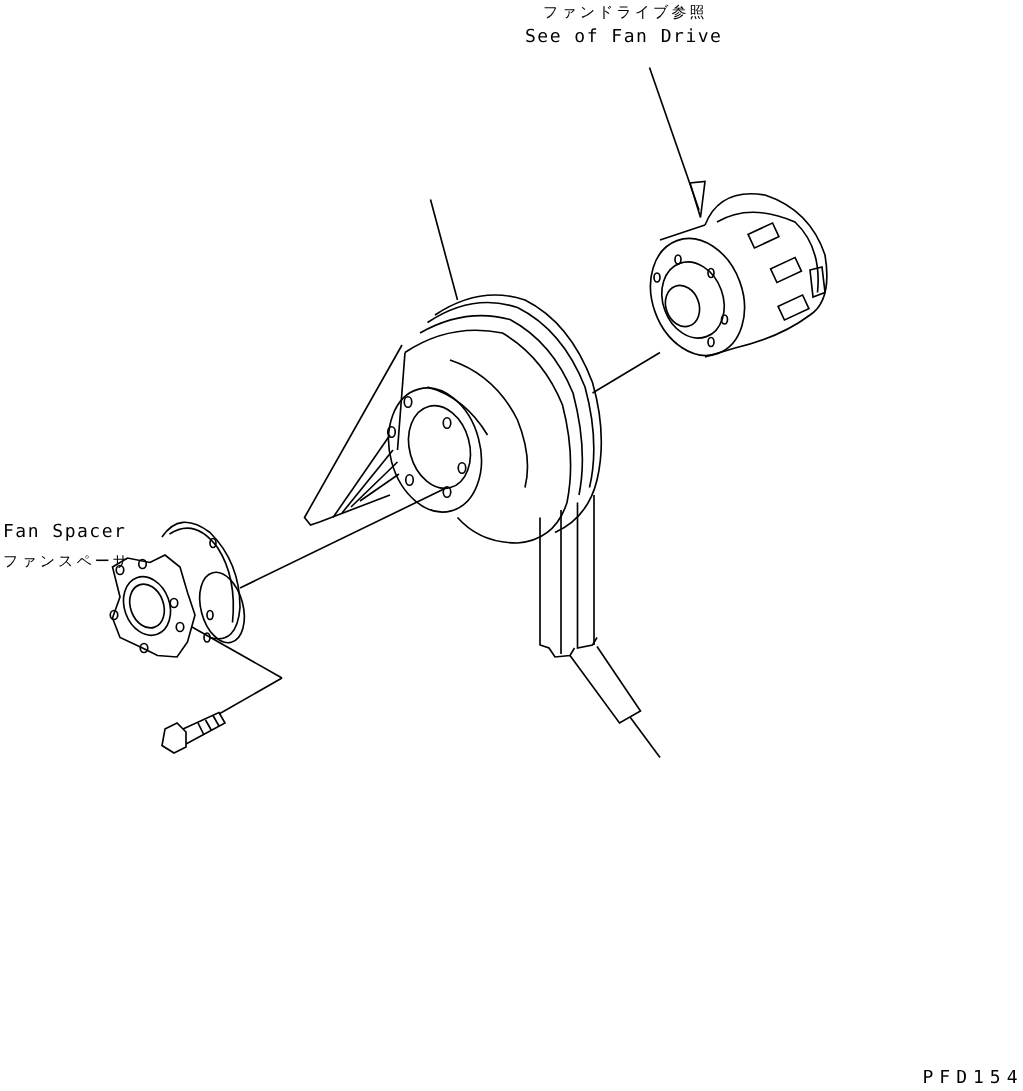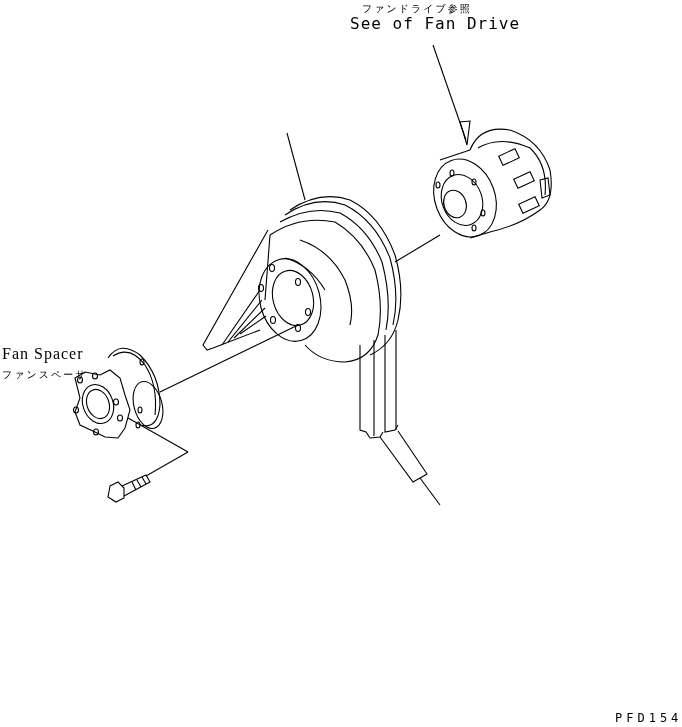"See of Fan Drive" .label { font-size: 16px -> 12px }
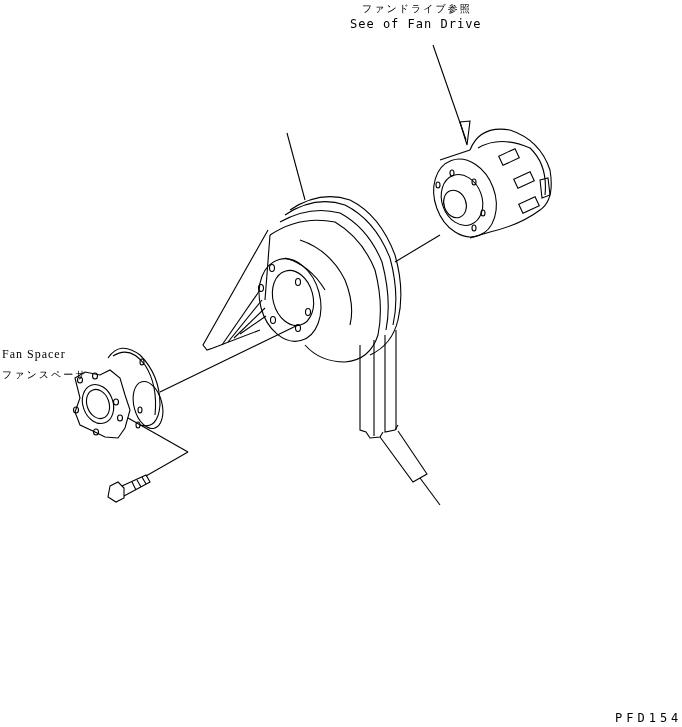"Fan Spacer" #lbl-spacer-en { font-family: Liberation Serif, serif -> none }
